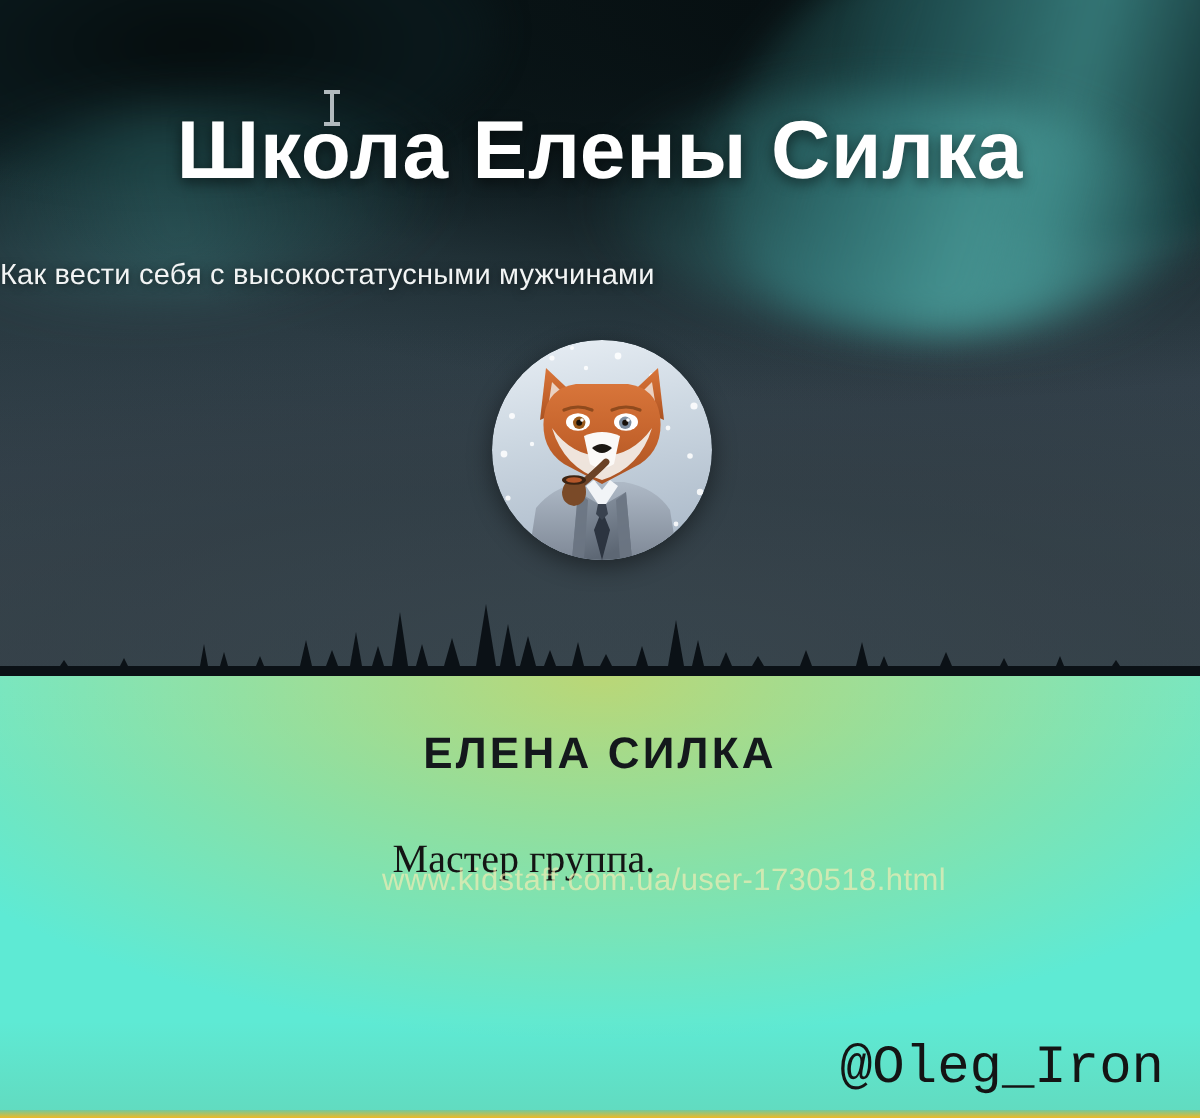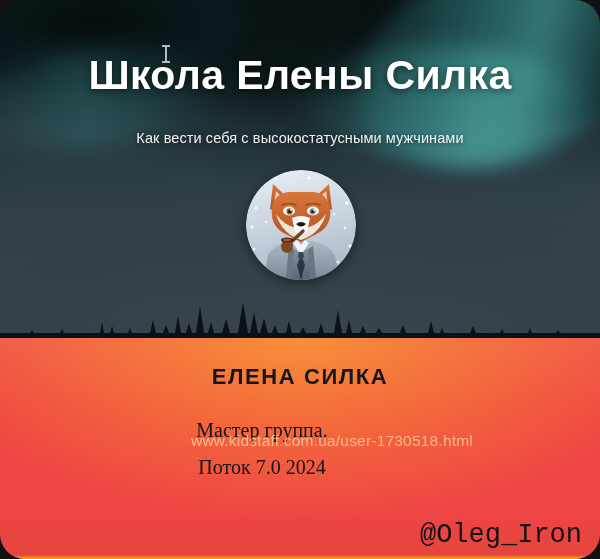"Школа Елены Силка" .card { border-radius: 25px -> none }
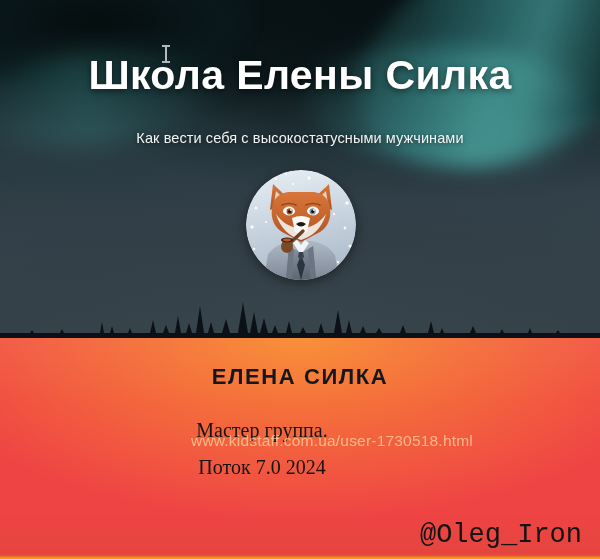"Как вести себя с высокостатусными" .hero-subtitle { text-align: center -> none }
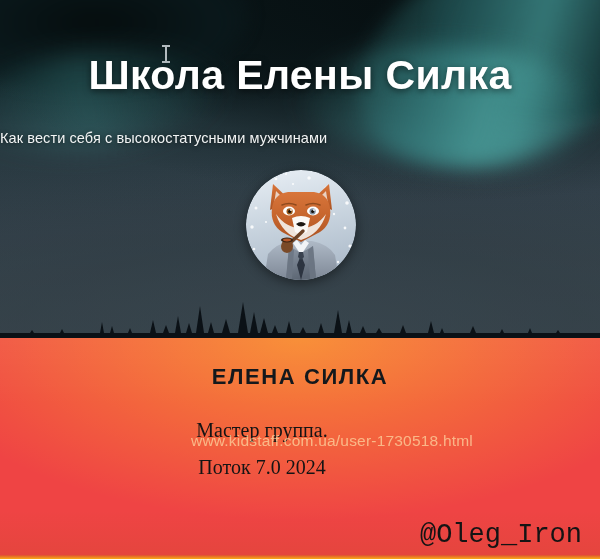"ЕЛЕНА СИЛКА" .panel { background: #ef4444 -> #5eead4 }
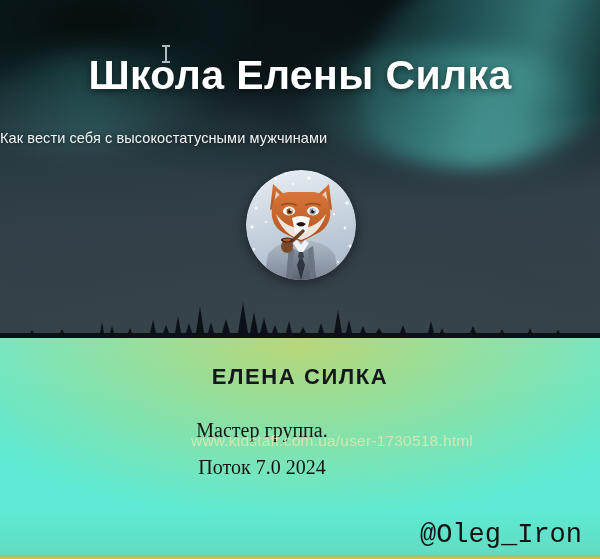"Поток 7.0 2024" span.ln { html: <span>Поток 7.0 2024</span> -> none }
